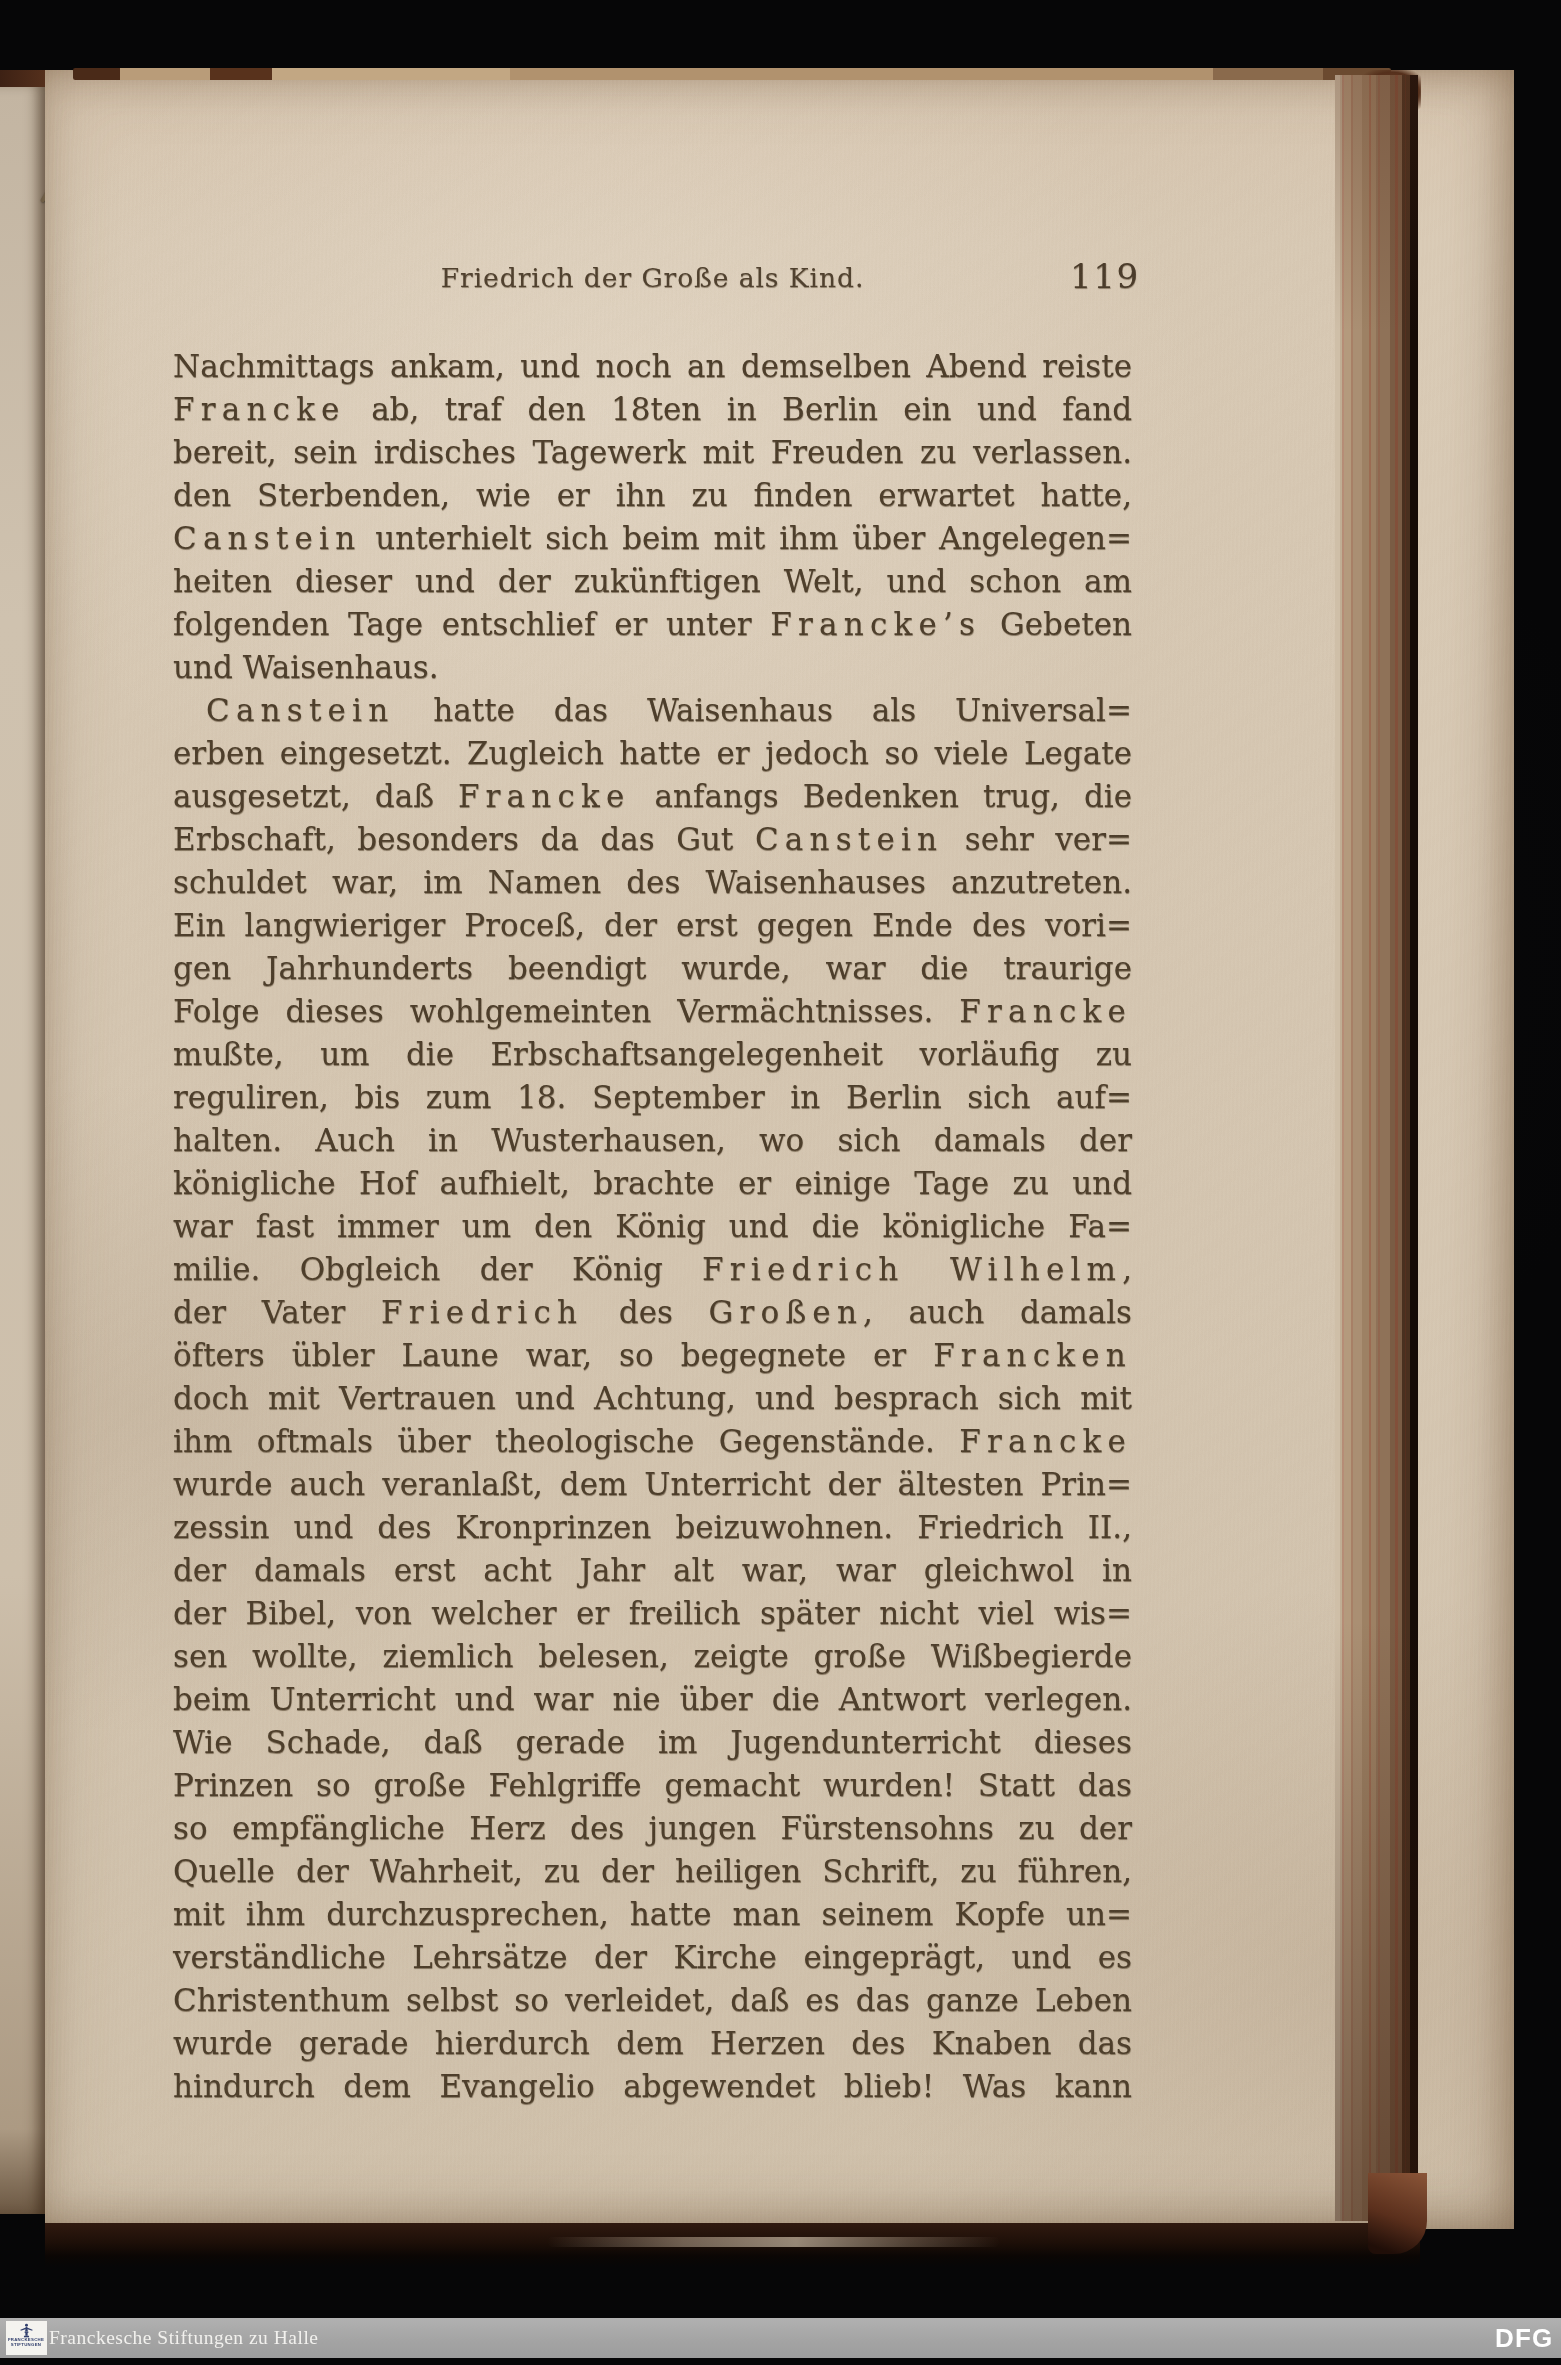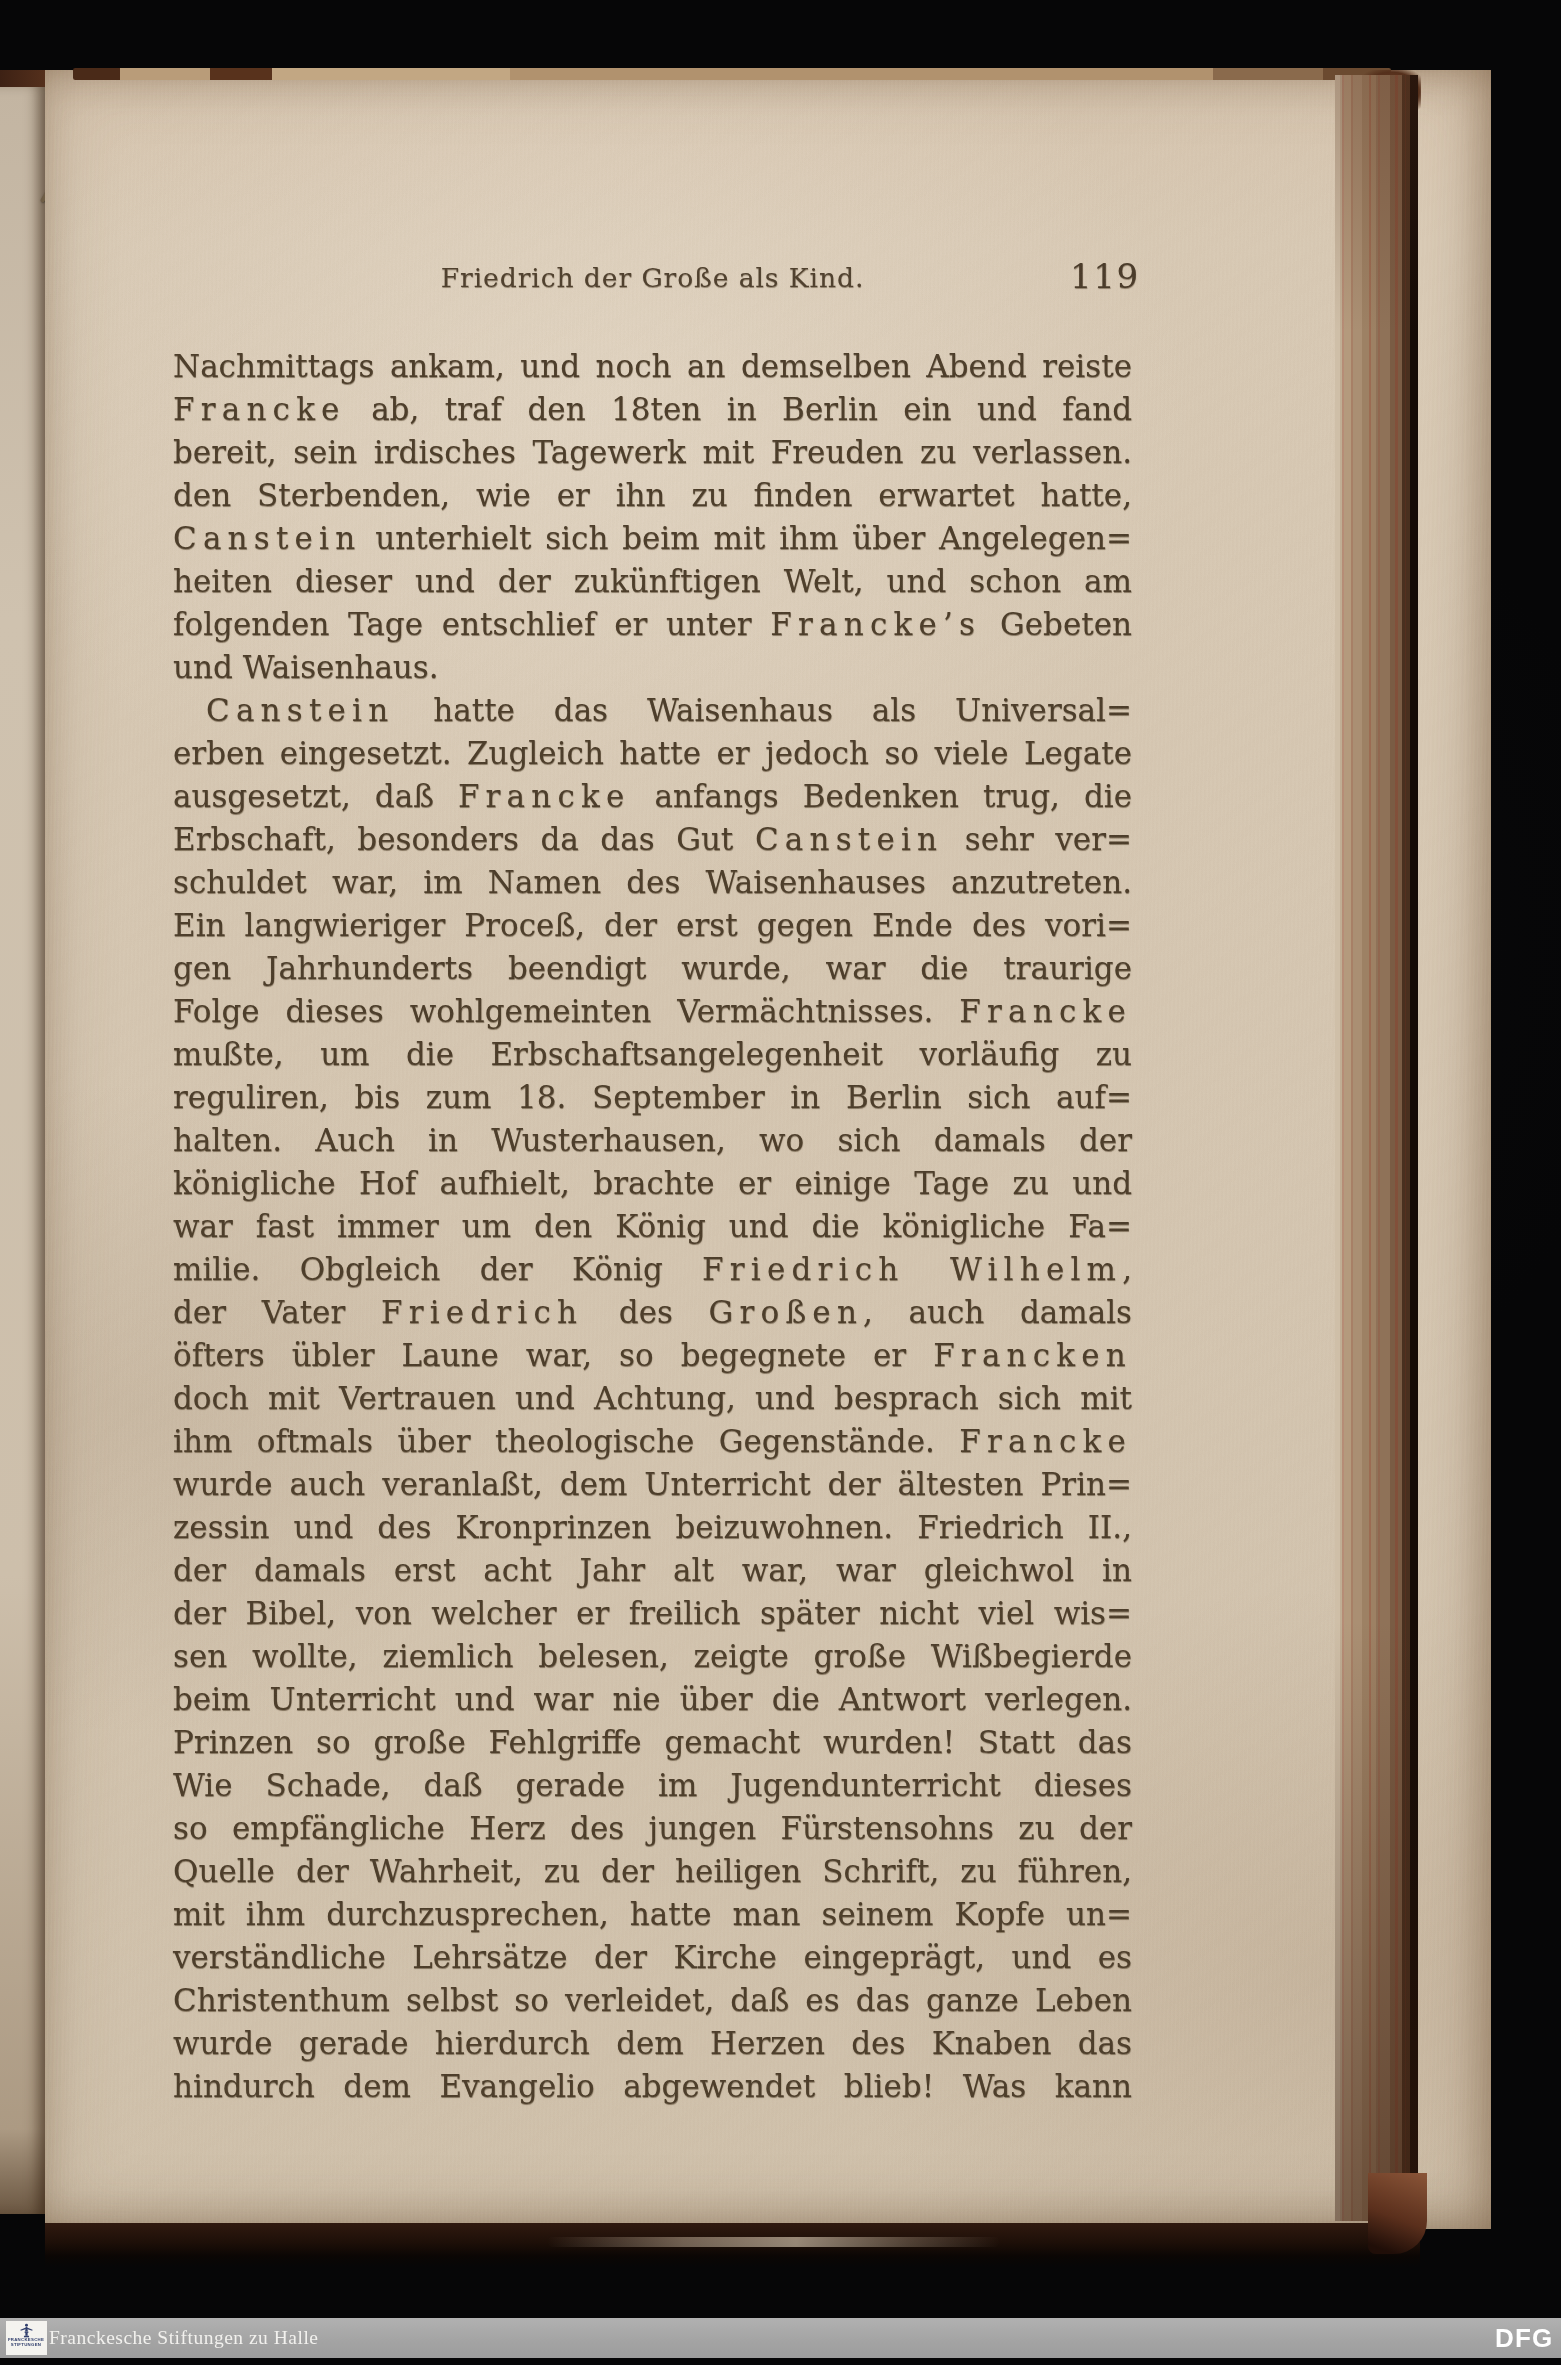"Friedrich der Große als Kind." .paper { padding-left: none -> 23px }
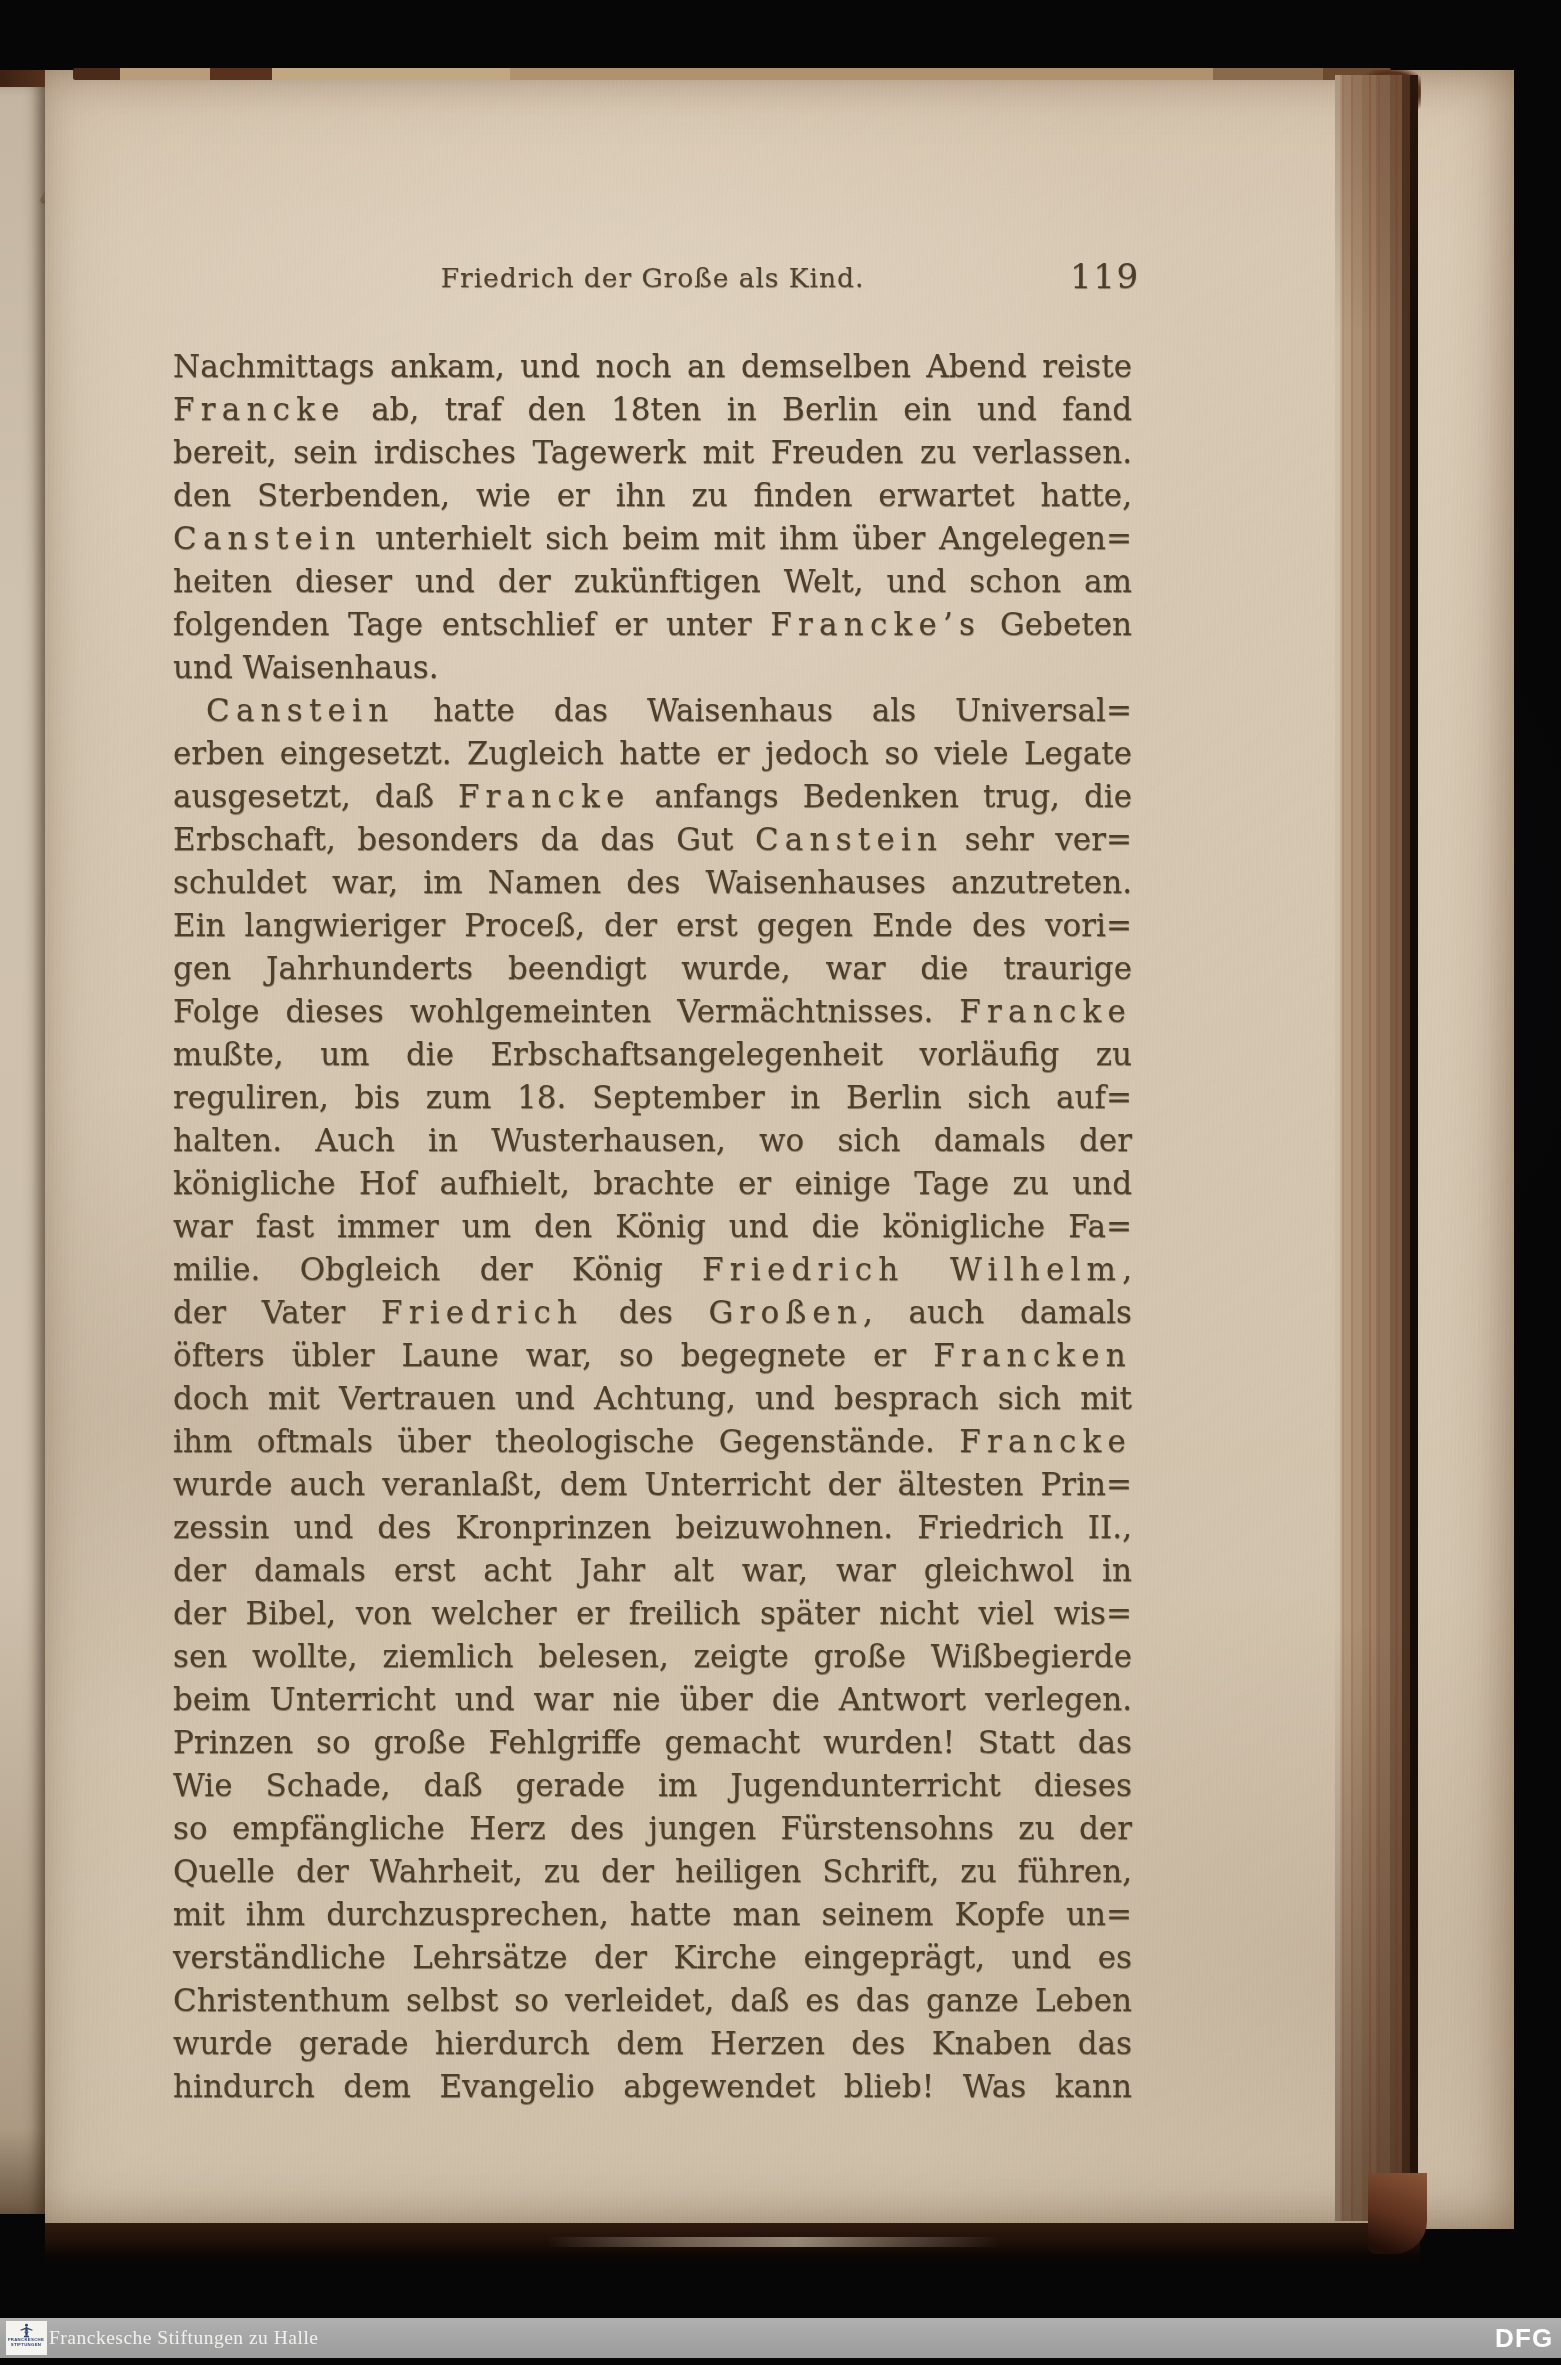"Prinzen so große Fehlgriffe gemacht" div.line { order: before "Wie Schade, daß gerade im" -> after "Wie Schade, daß gerade im" }
